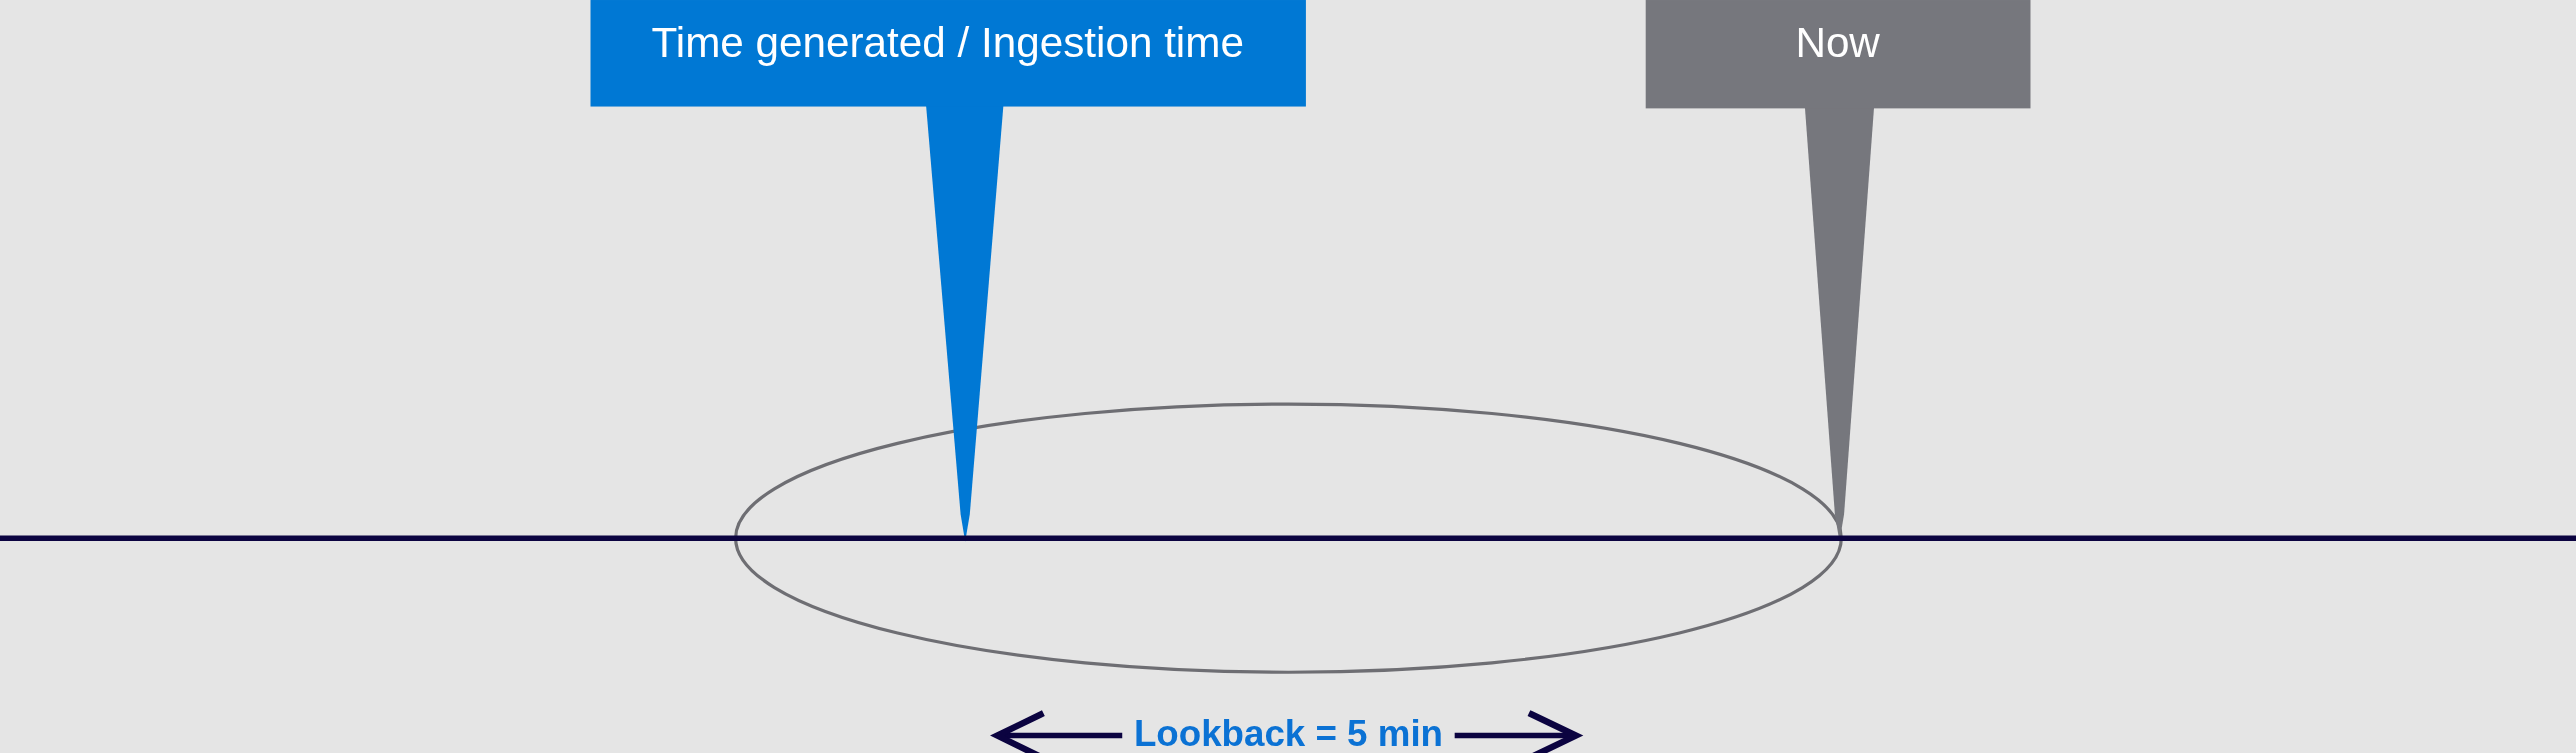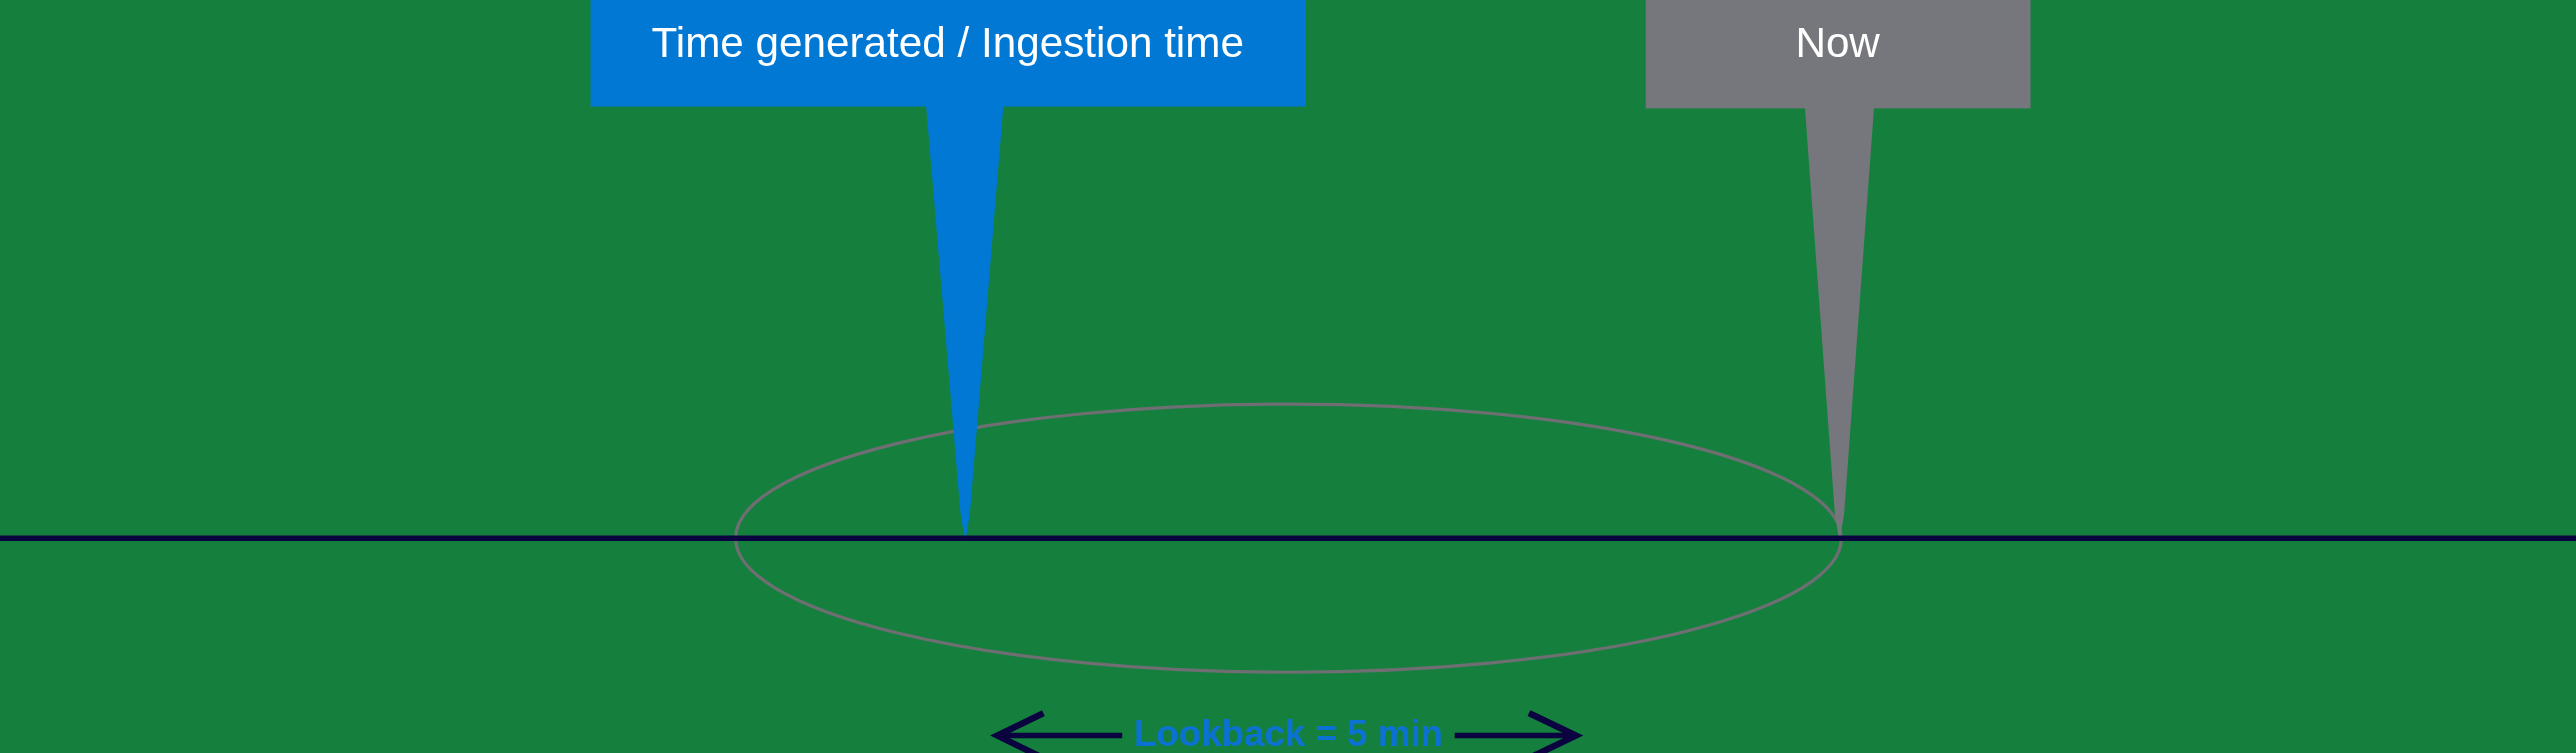"Time generated / Ingestion time" #stage { background: #15803d -> #e5e5e5 }
